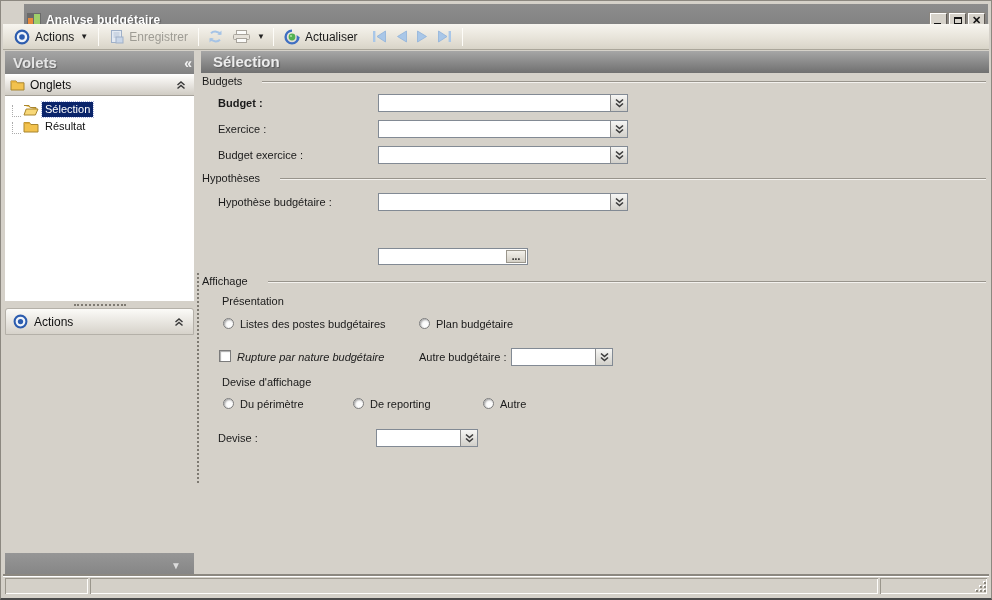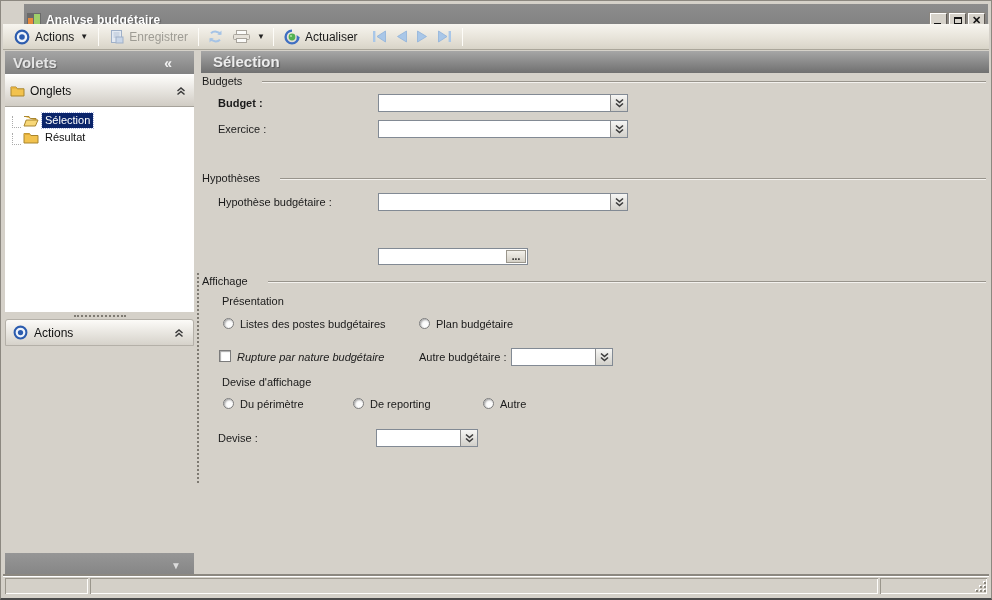"Volets" .volets-header { padding: 0 22px 0 8px -> 0 2px 0 8px }
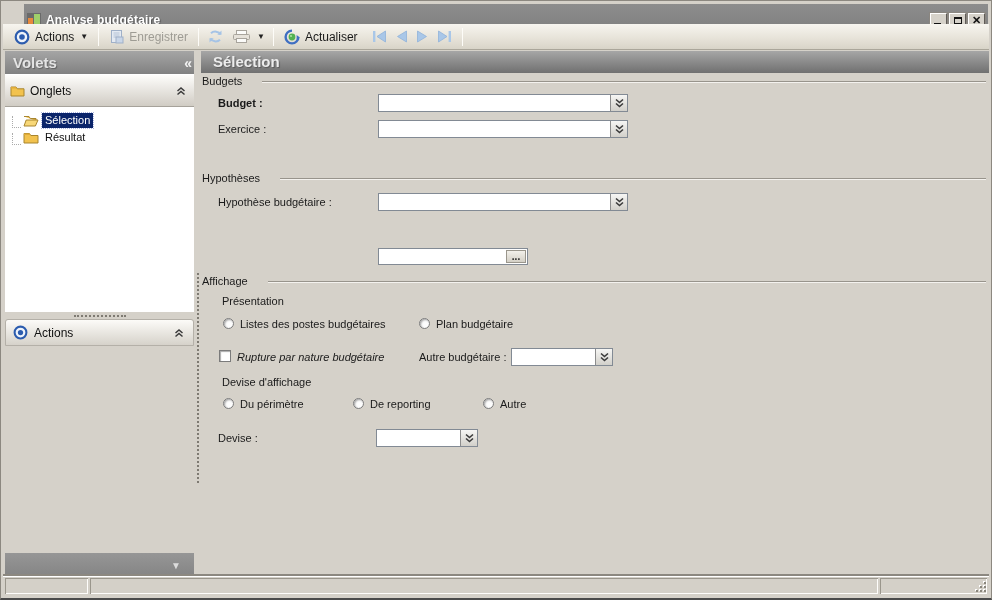"Onglets" .onglets-header { height: 33px -> 22px }
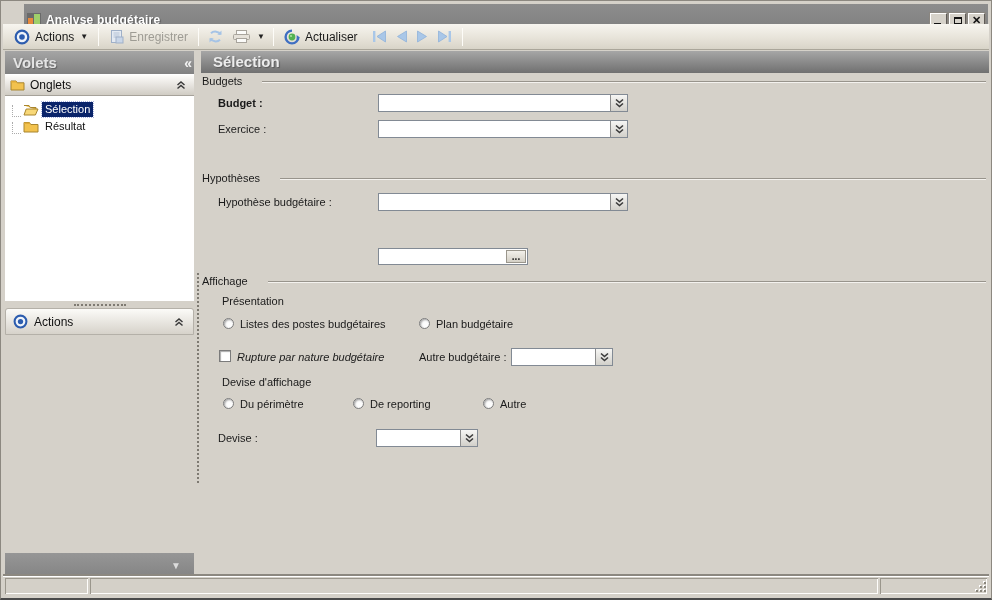"Budget exercice :" div.frow { html: none -> <div> <span>Budget exercice :</span> <span> <span></span> <span> <svg> <path></path> </svg> </span> </span> </div> }
